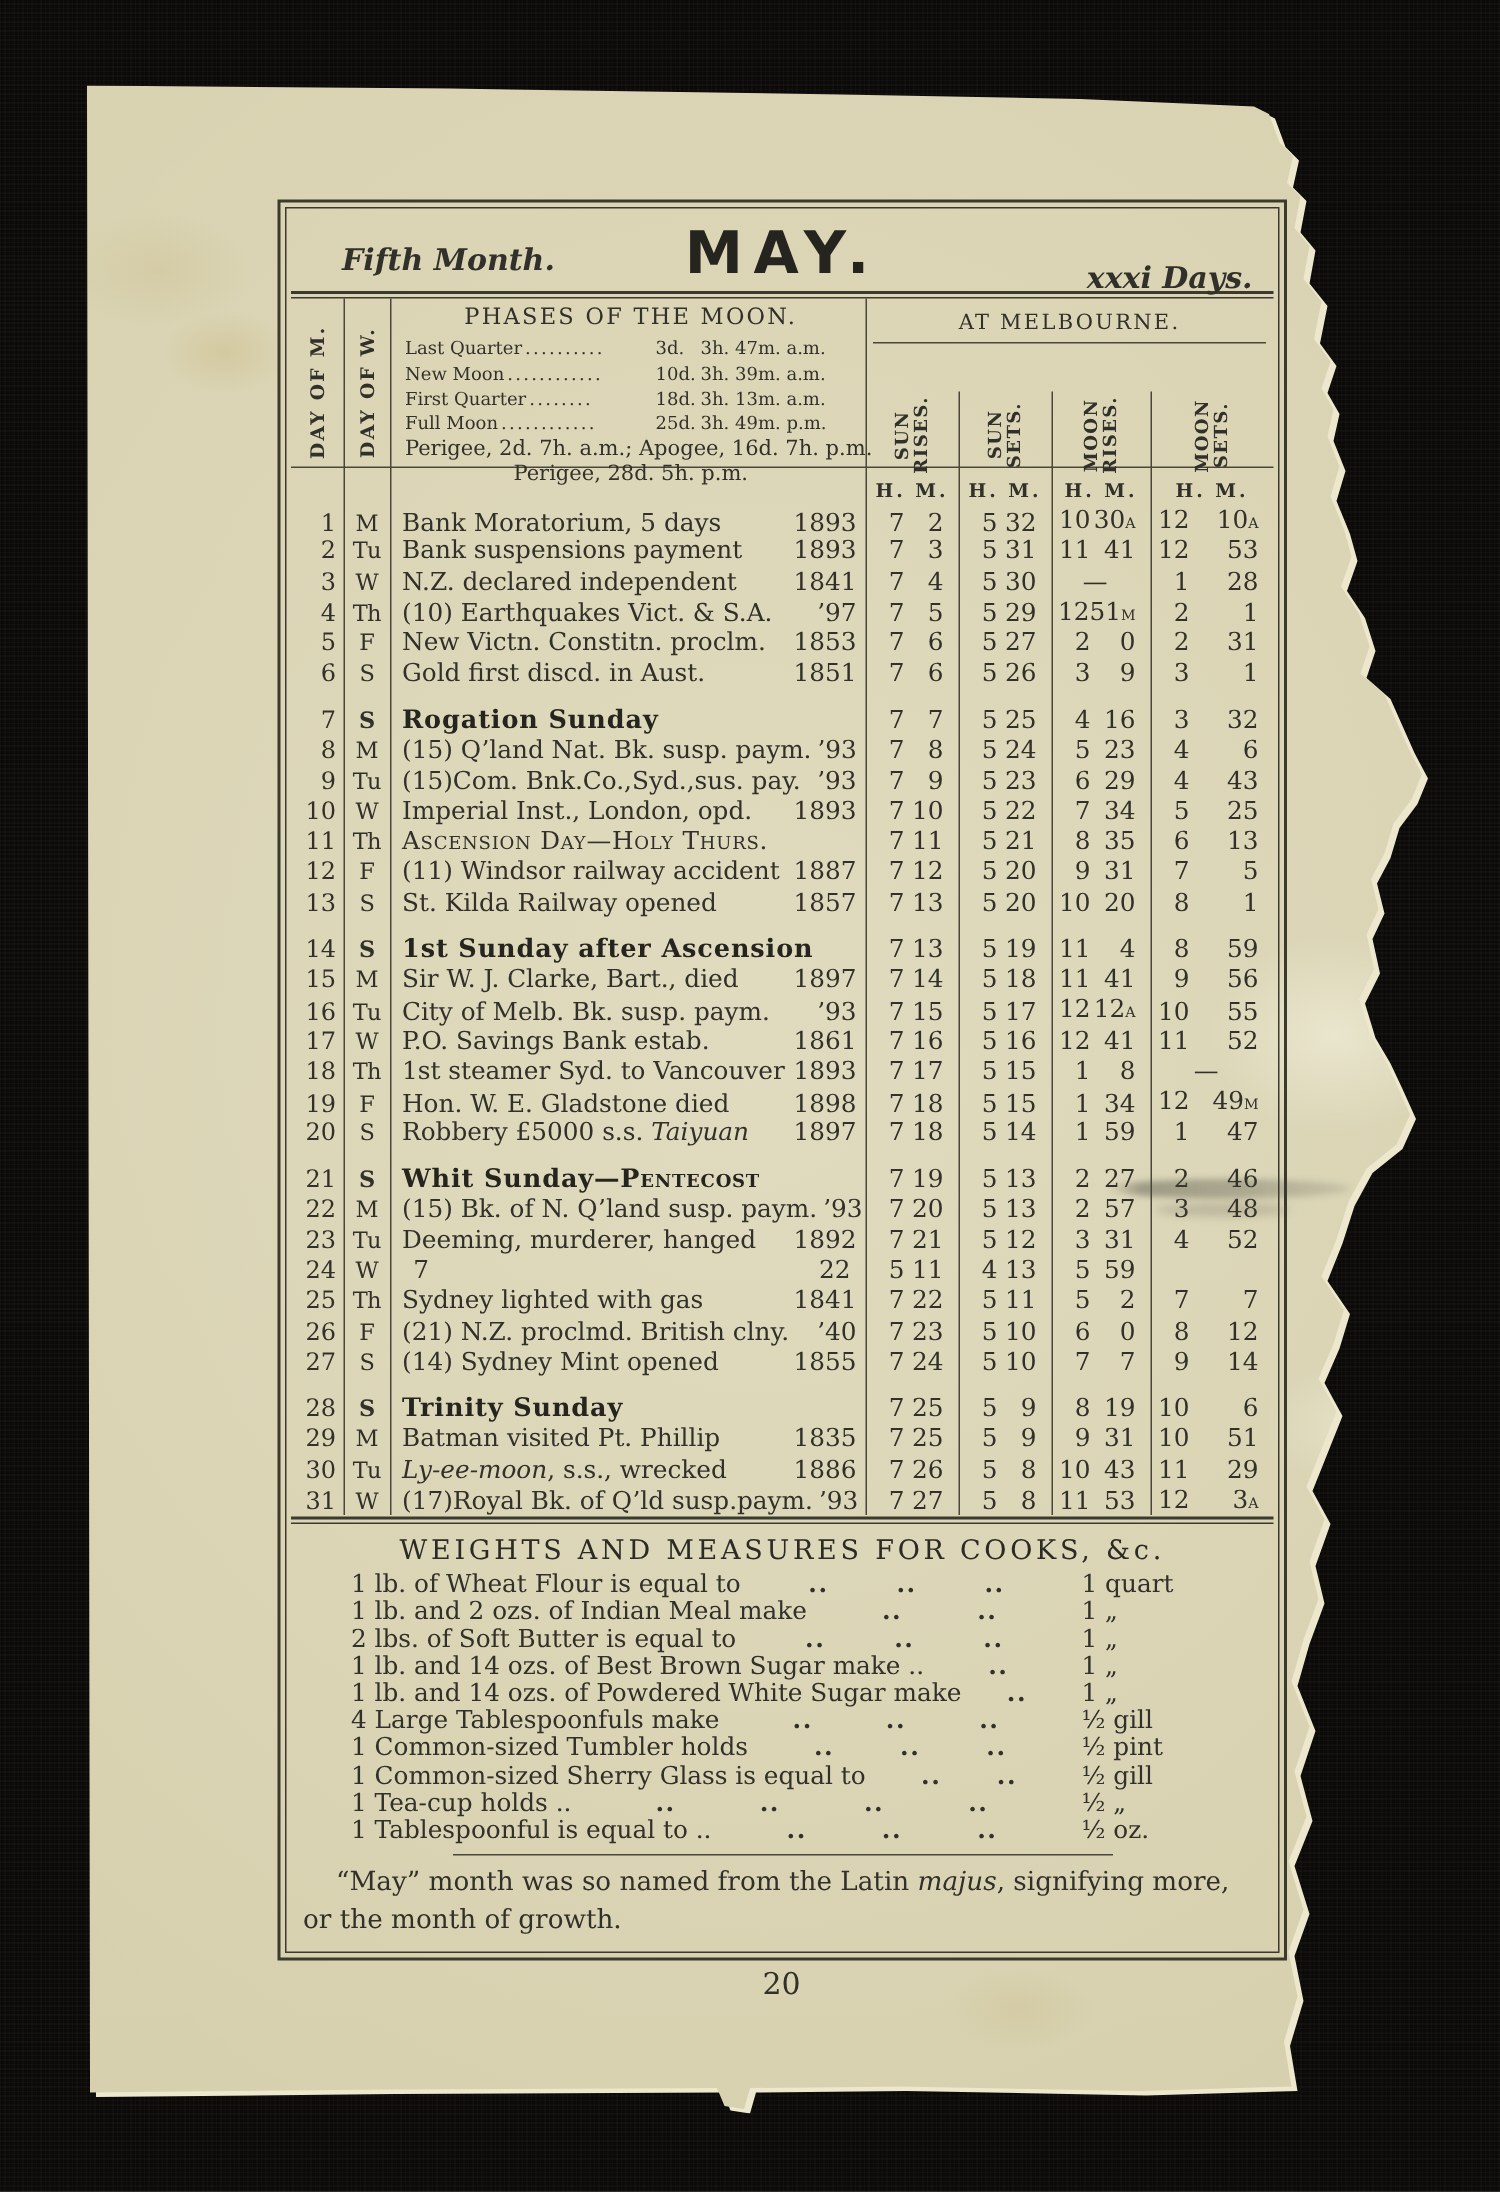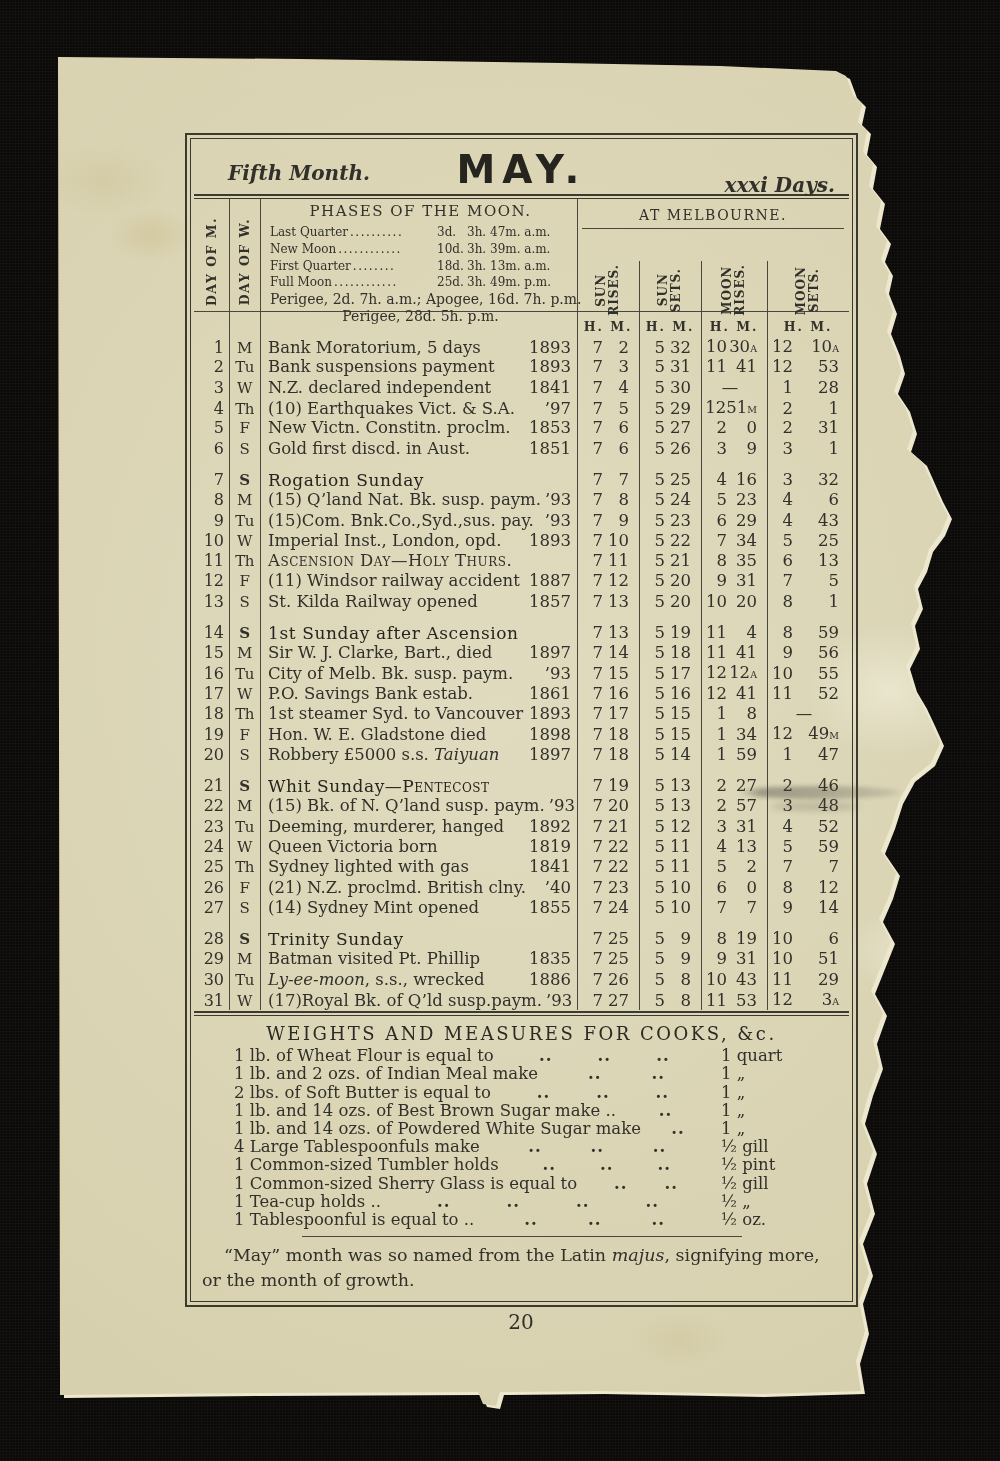"Rogation Sunday" .sunday .ce { font-weight: normal -> bold }
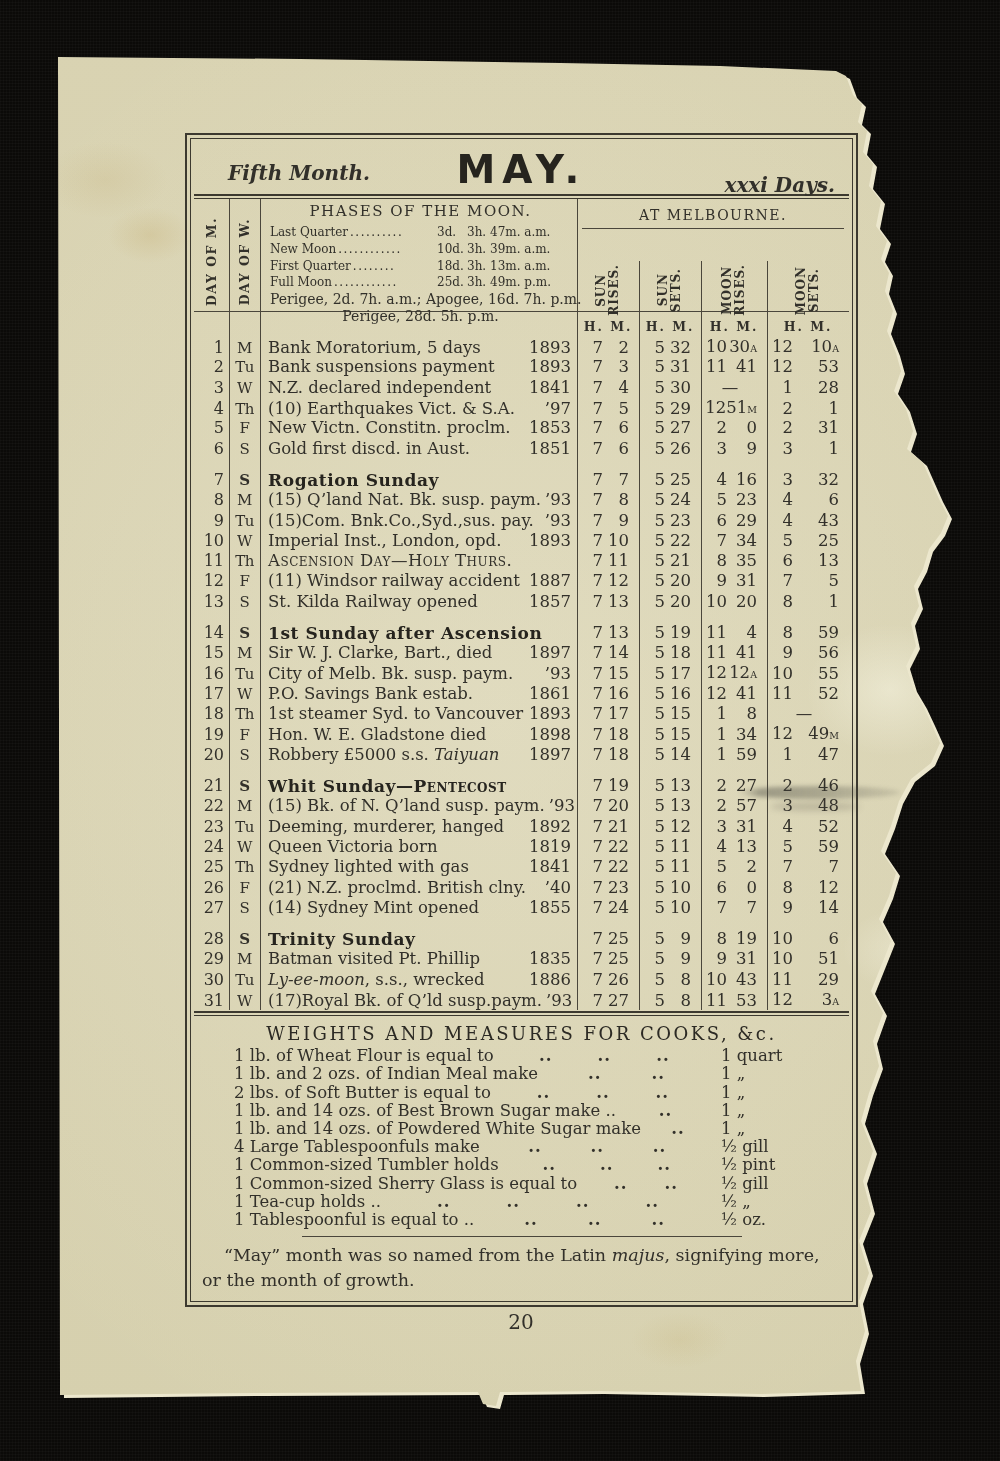"Queen Victoria born" div.ce { html: <div> <span>Queen Victoria born</span> <span>1819</span> </div> -> none }
